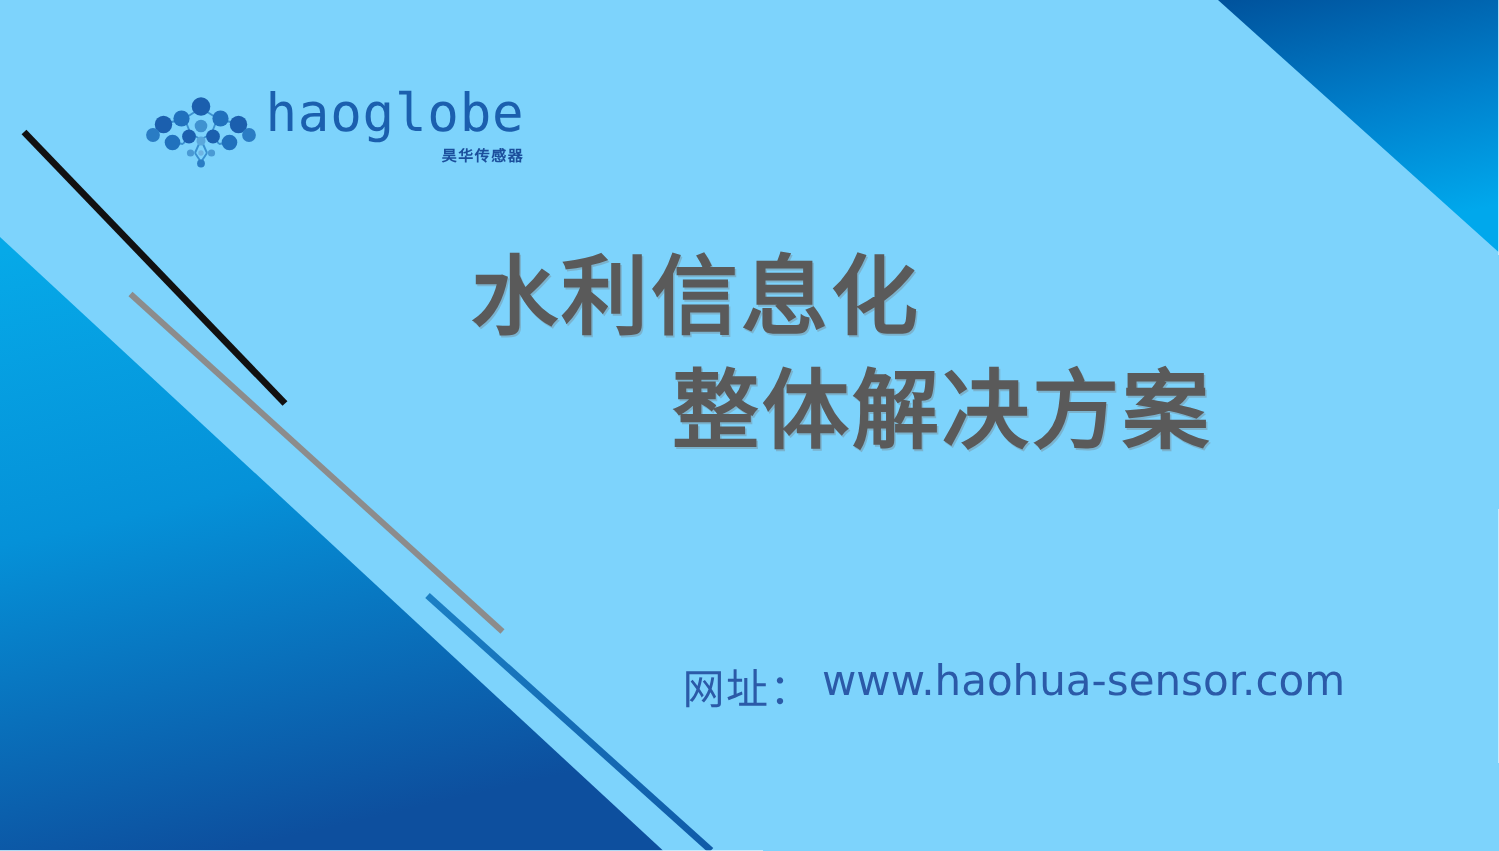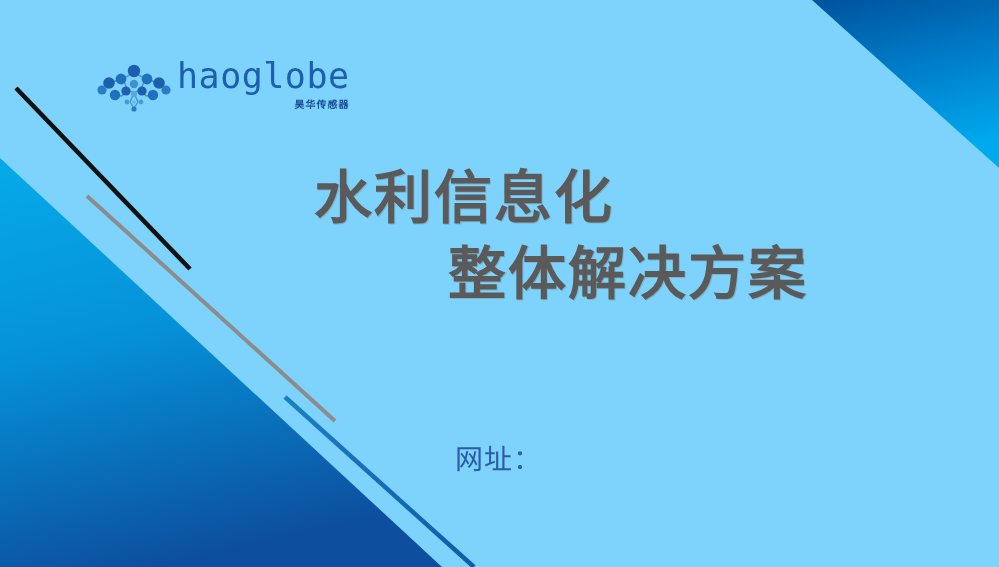"www.haohua-sensor.com" span.url-value { html: none -> <span>www.haohua-sensor.com</span> }
